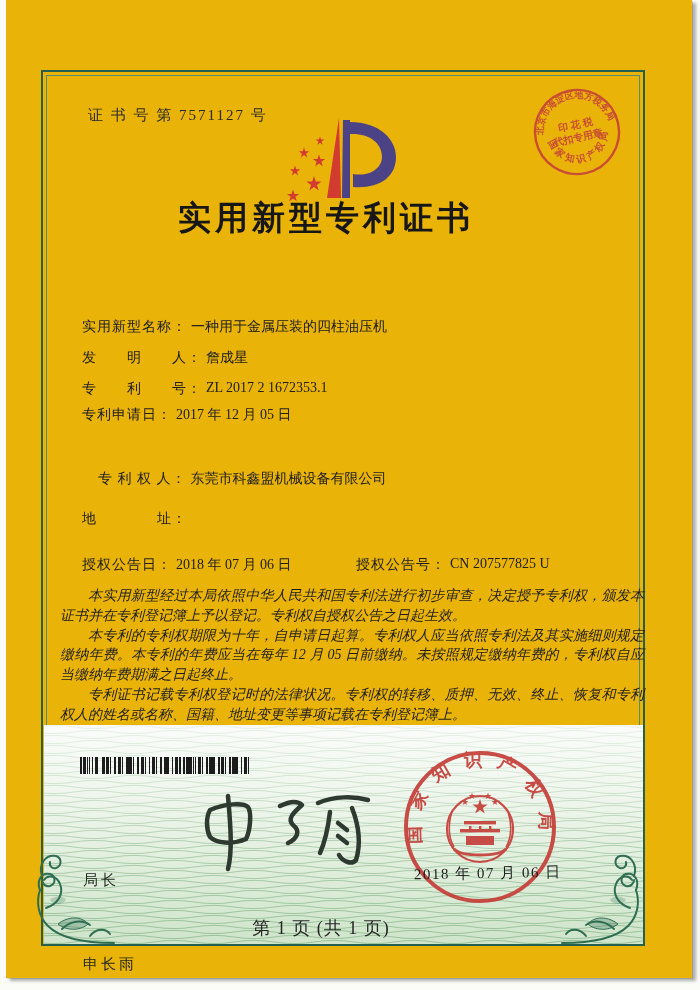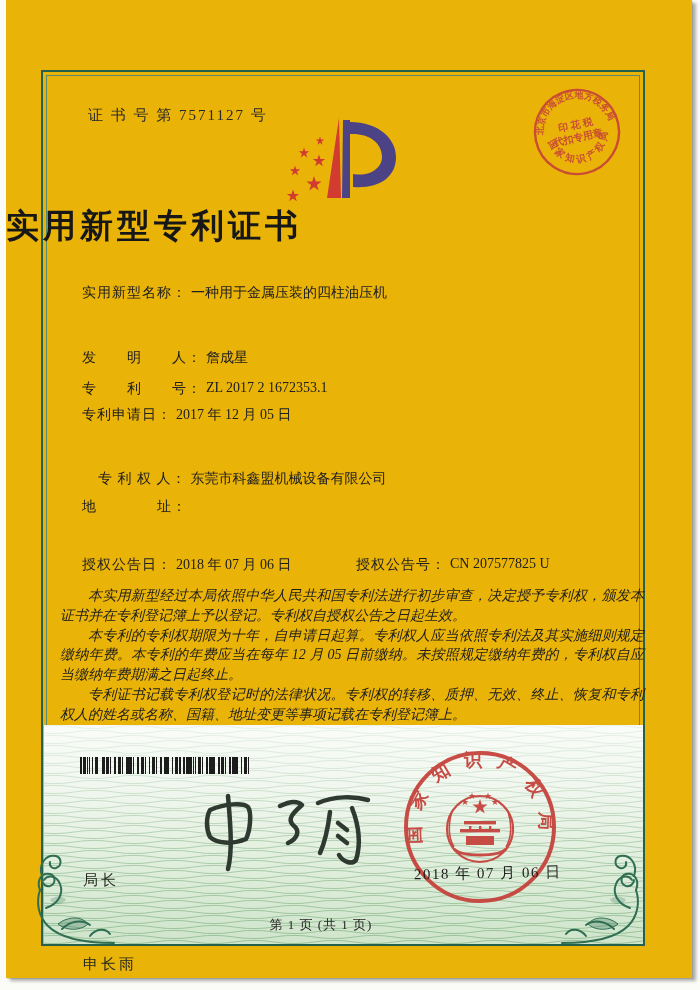"实用新型专利证书" .title { text-align: left -> center; top: 204px -> 196px }
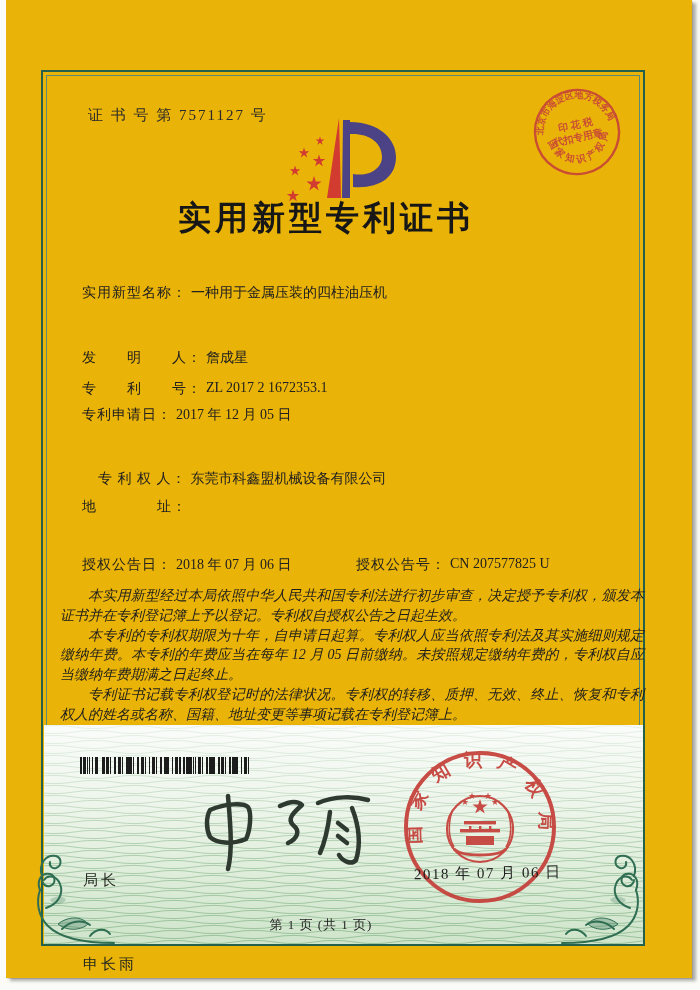"实用新型名称：" .row-name { top: 284px -> 318px }
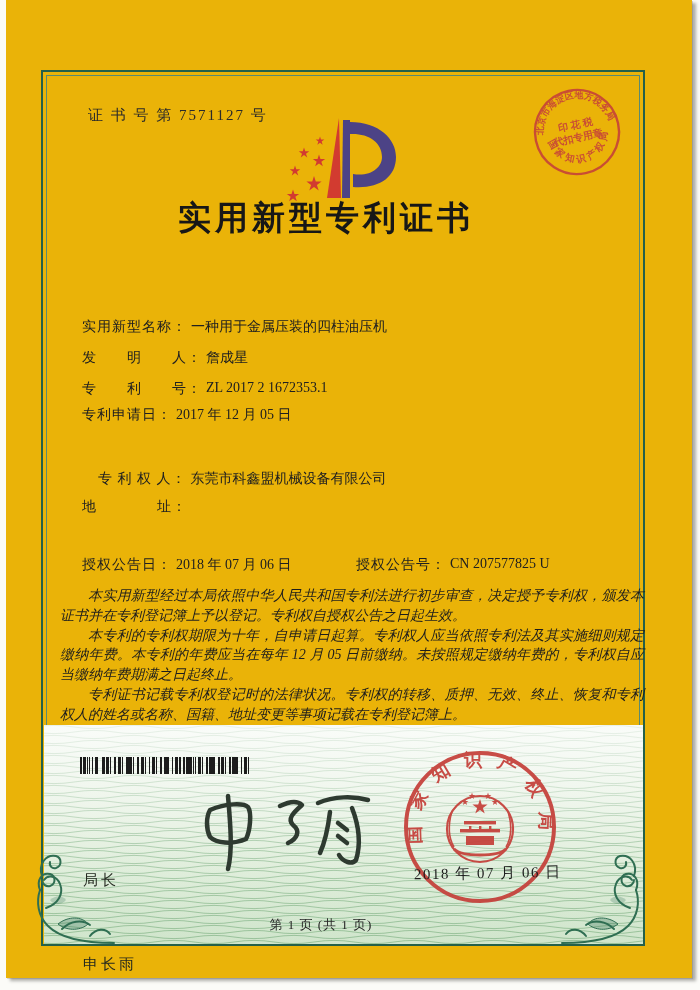"地 址：" .row-addr { top: 498px -> 510px }
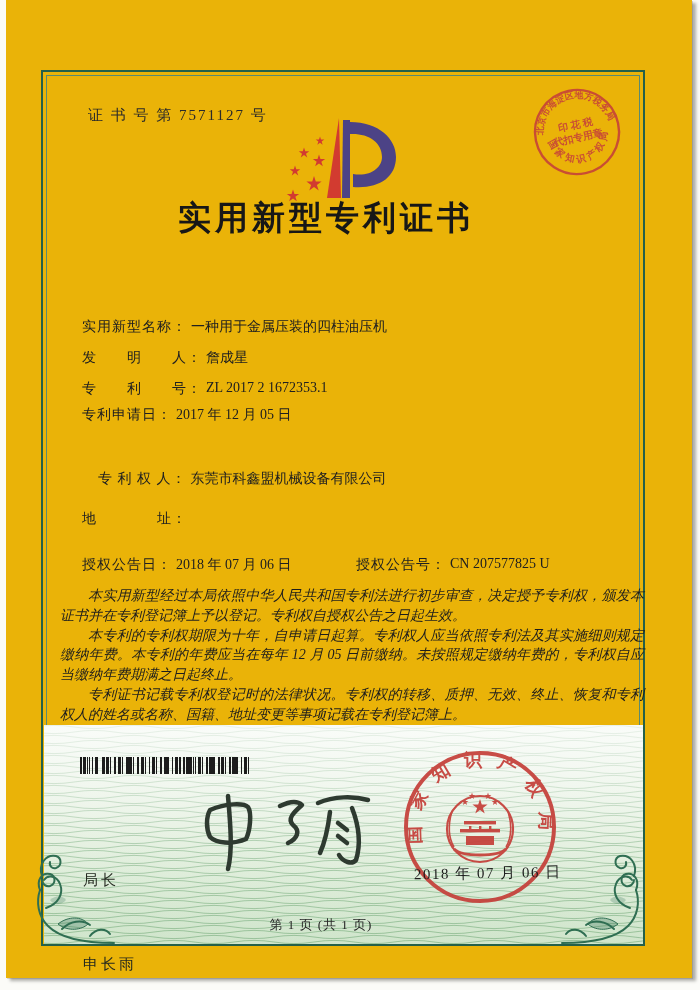"第 1 页 (共 1" .footer { font-size: 13px -> 18px }
